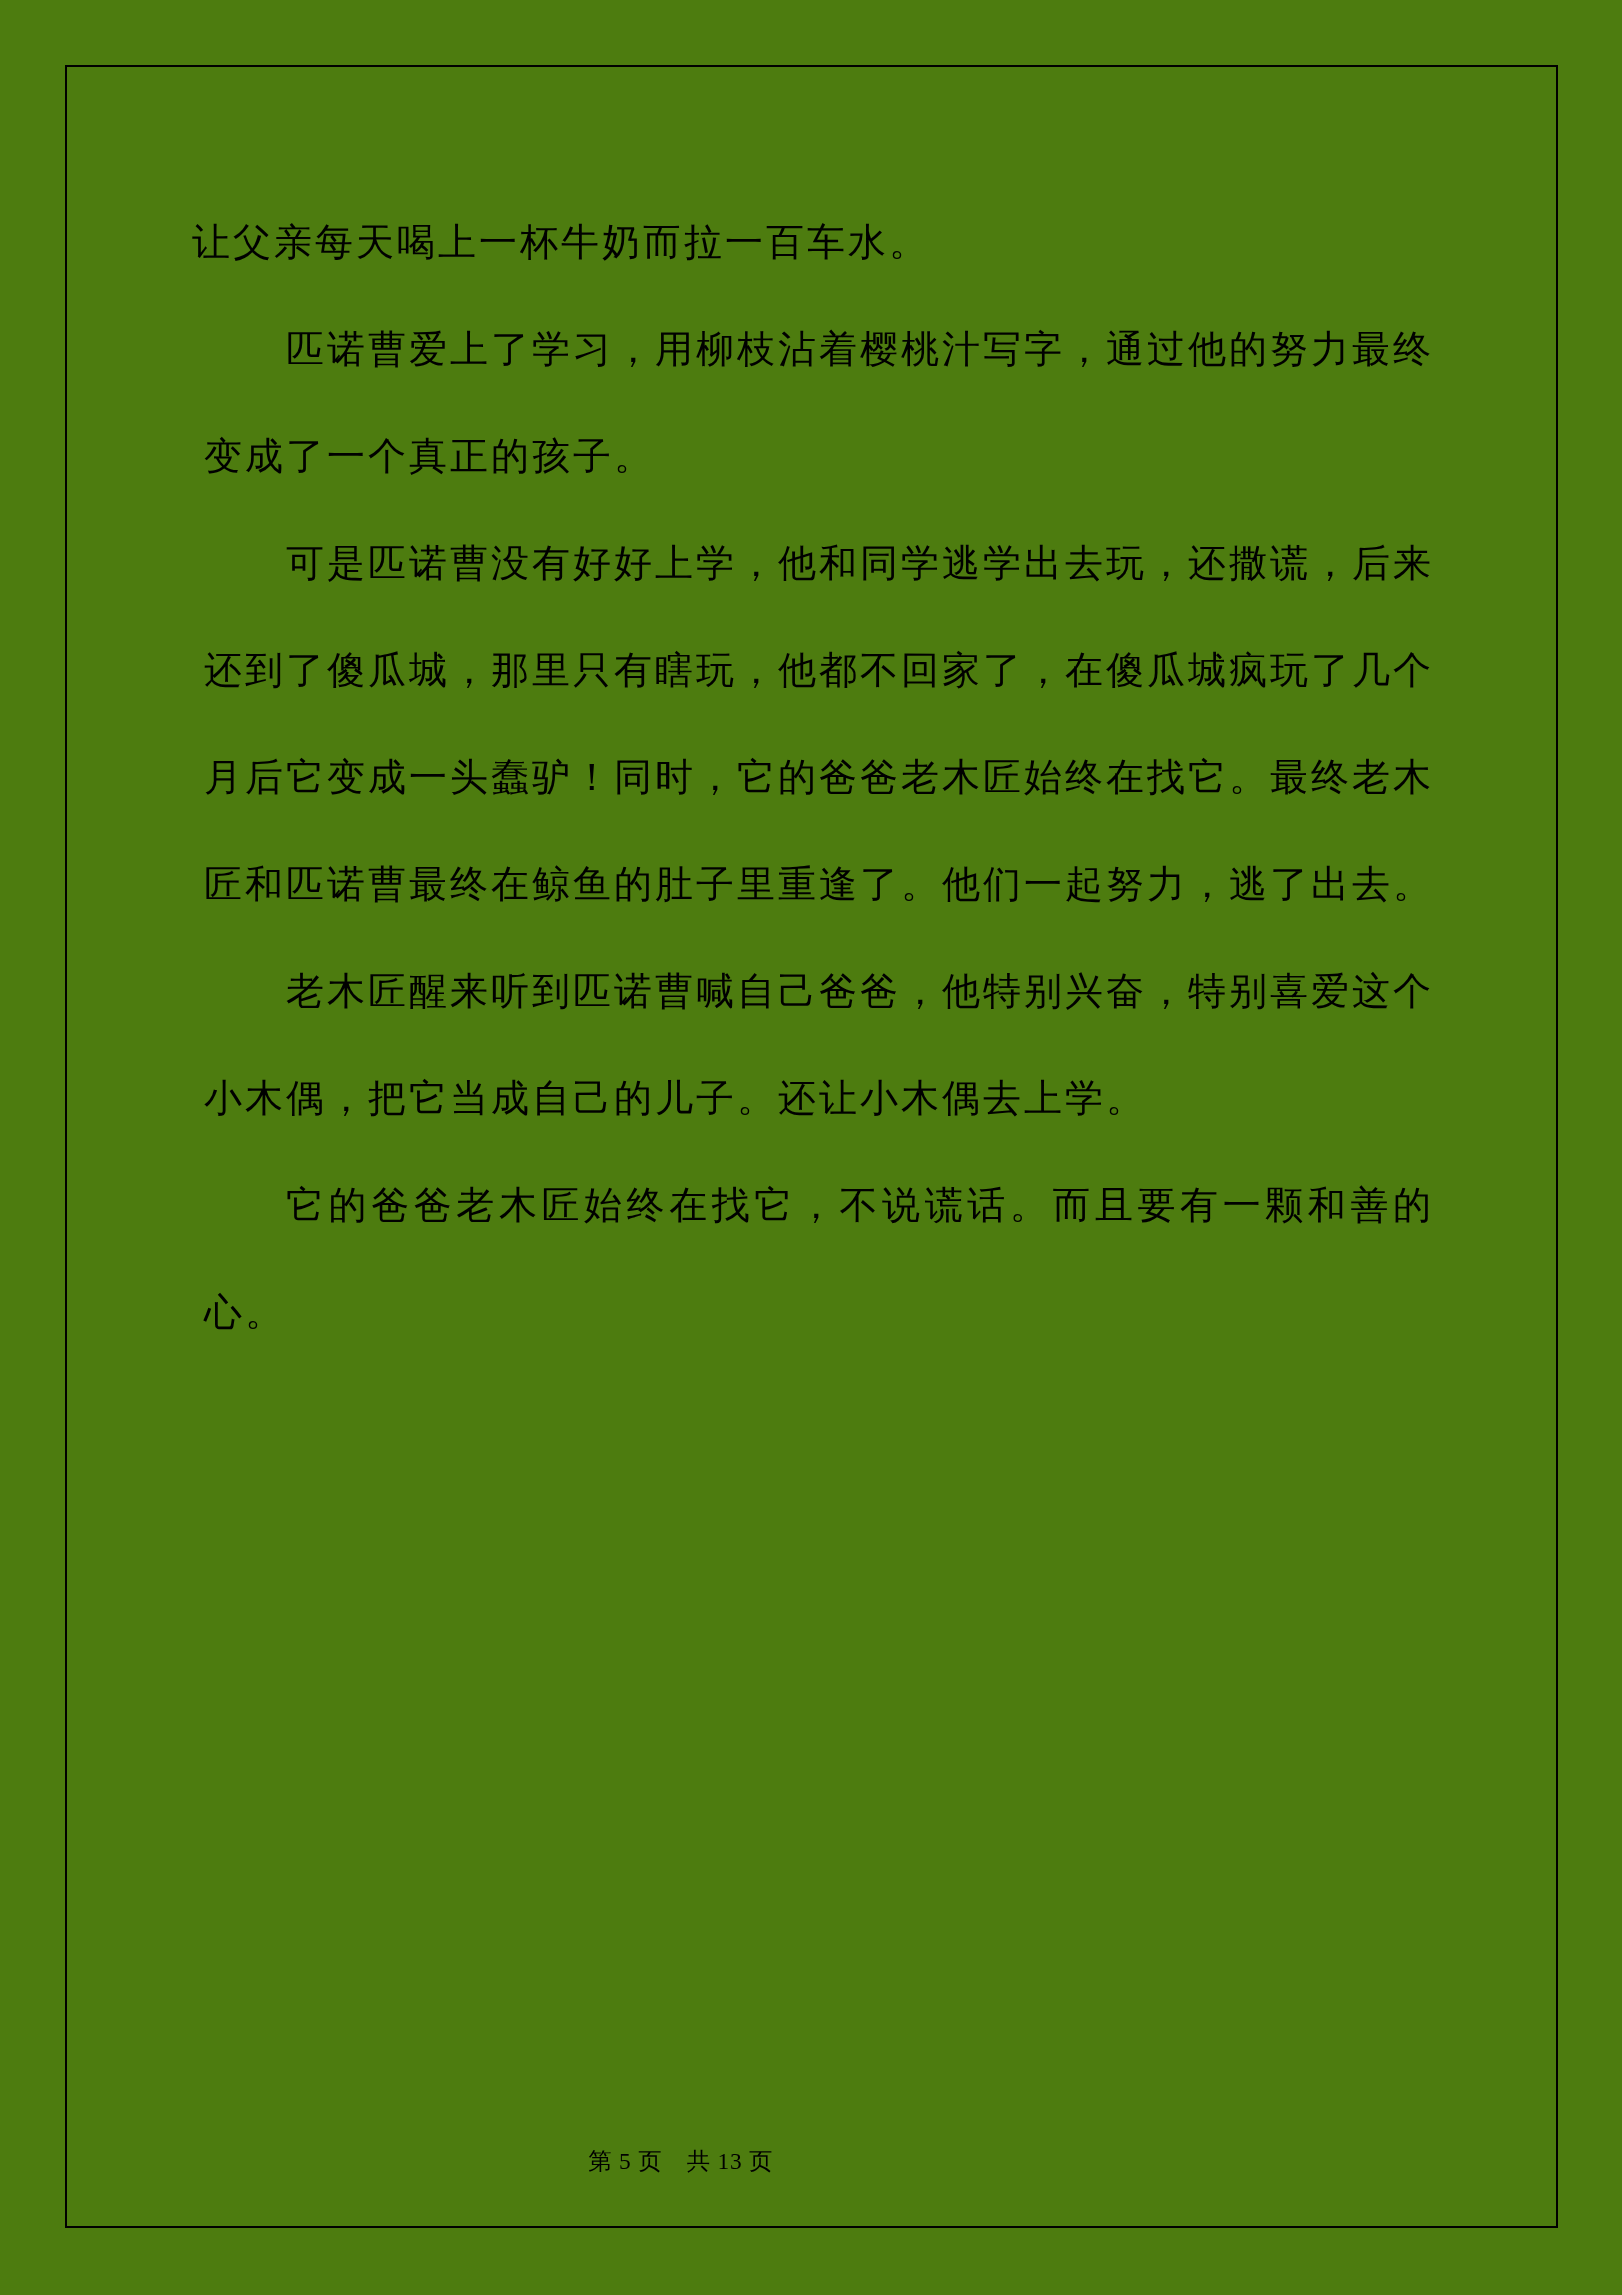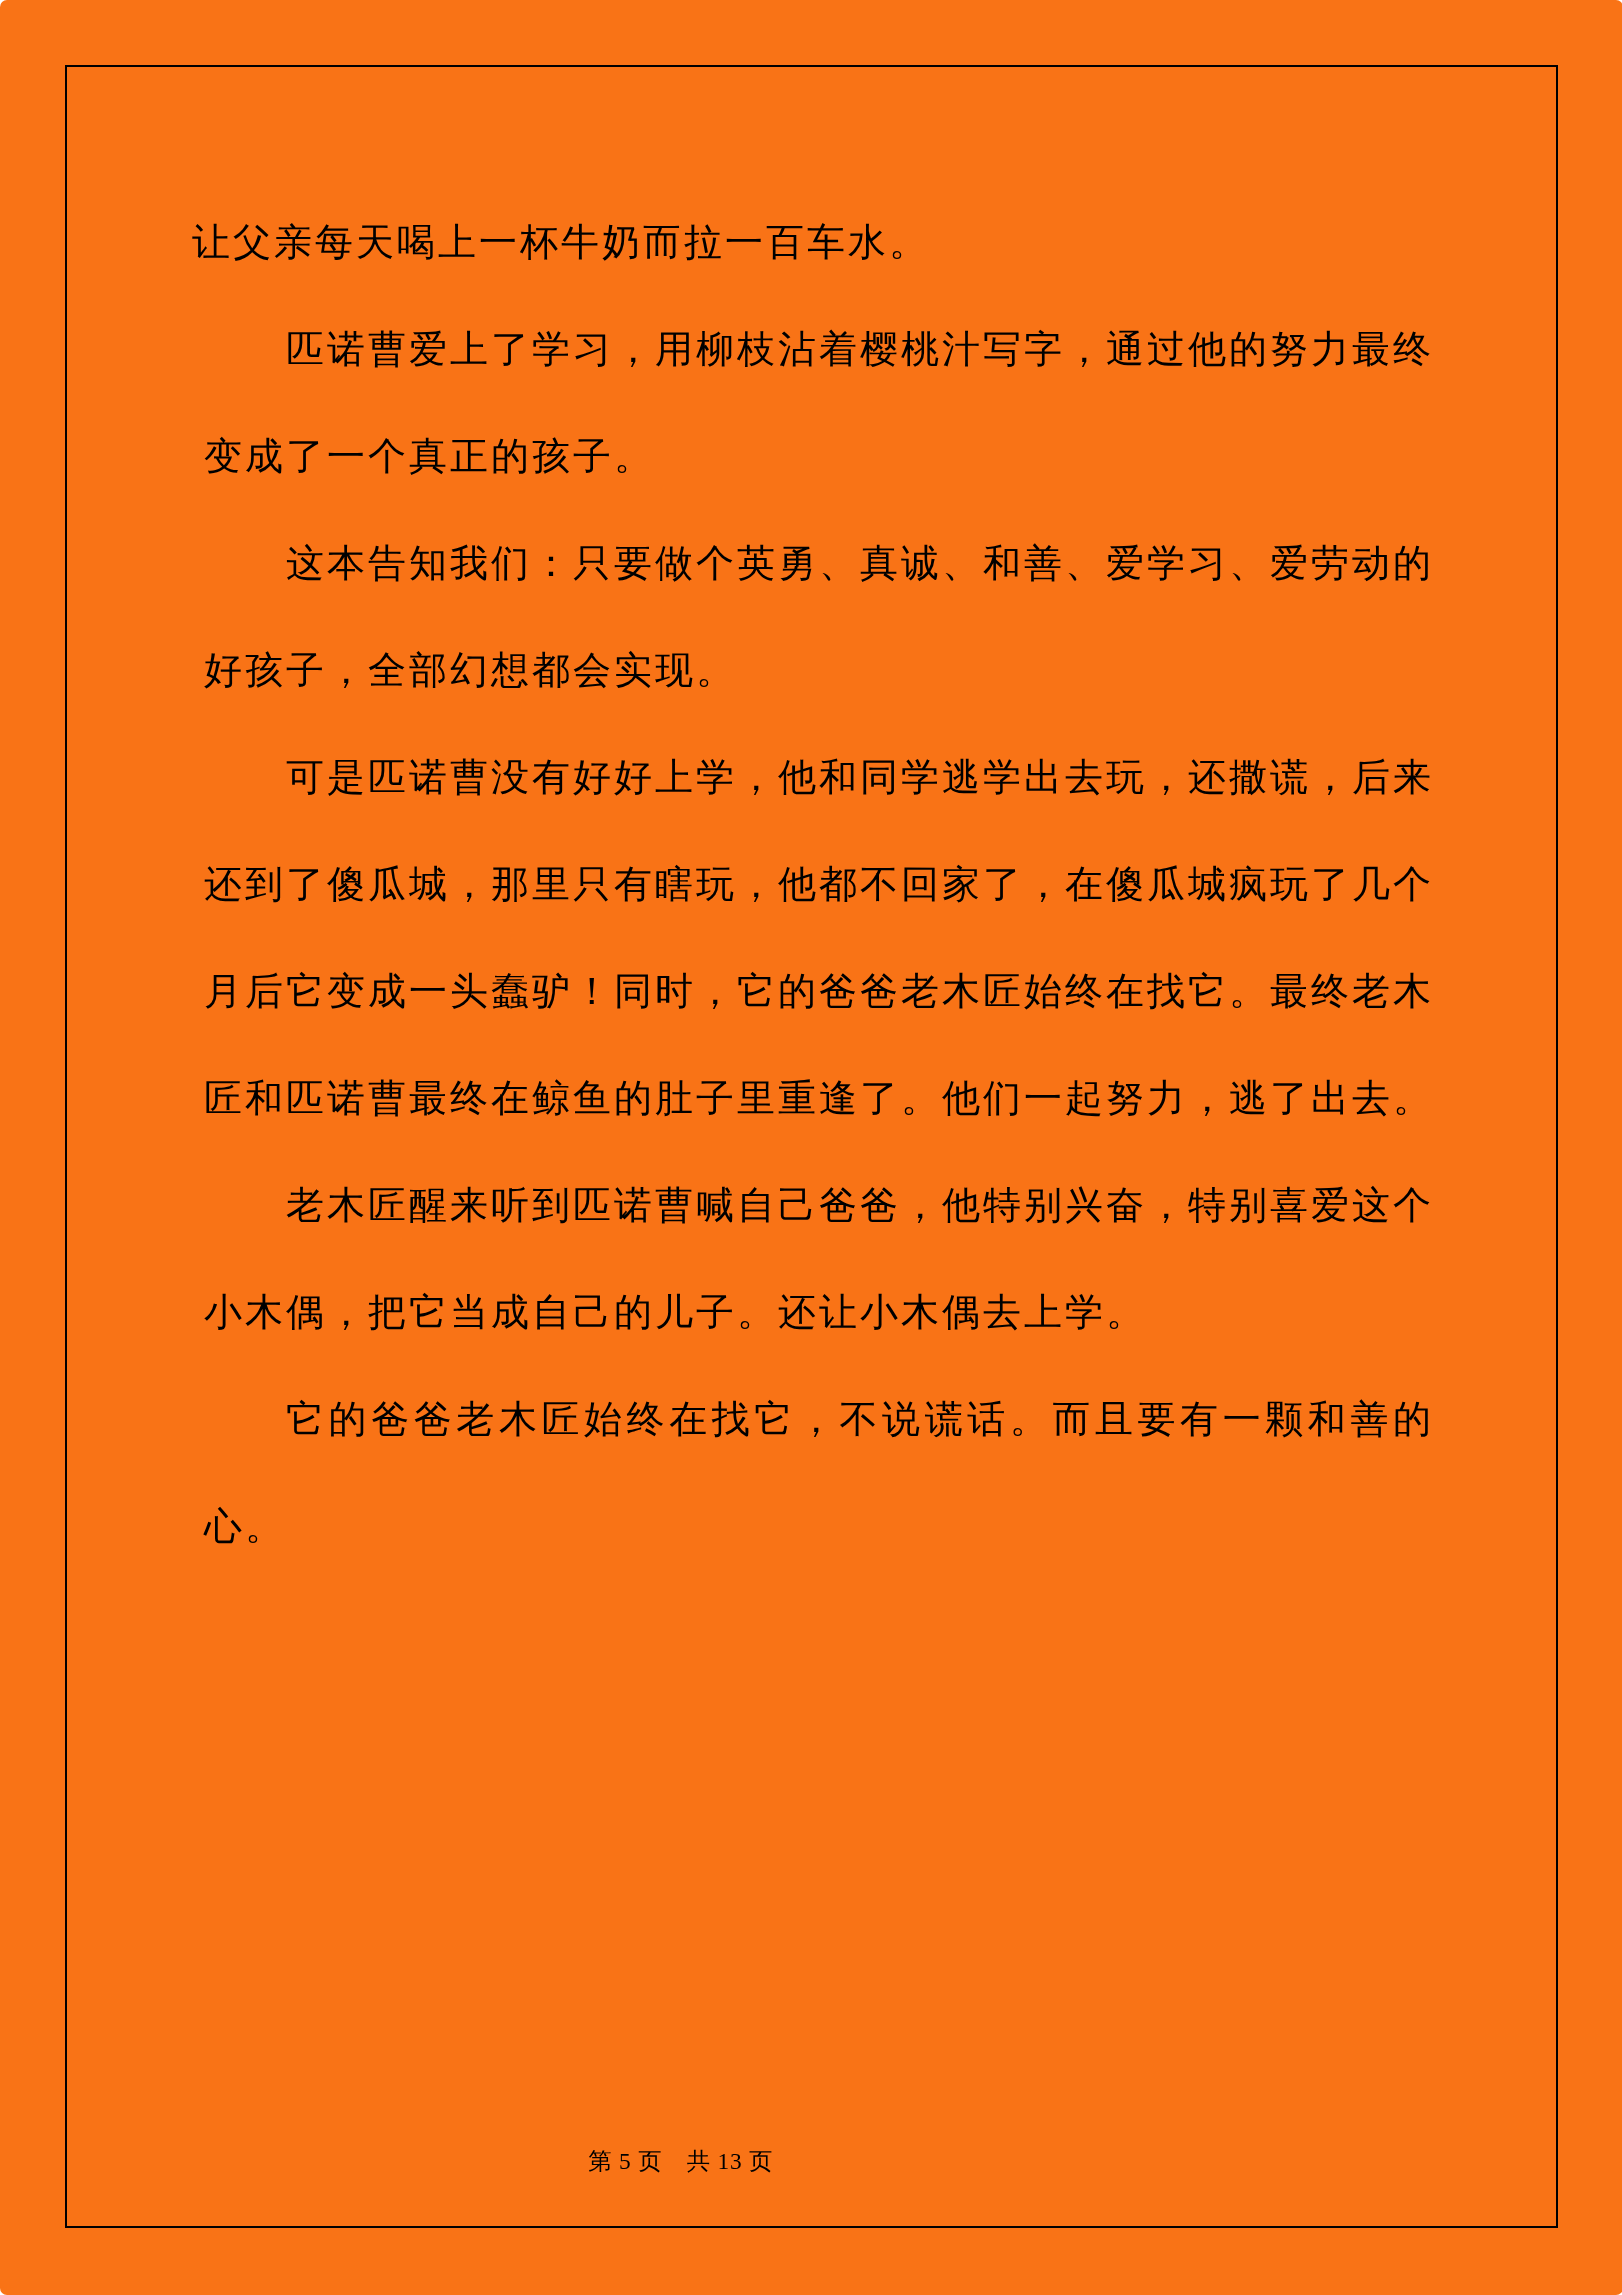"让父亲每天喝上一杯牛奶而拉一百车水。" .page { background: #f97316 -> #4d7c0f; border-radius: 7px -> none }
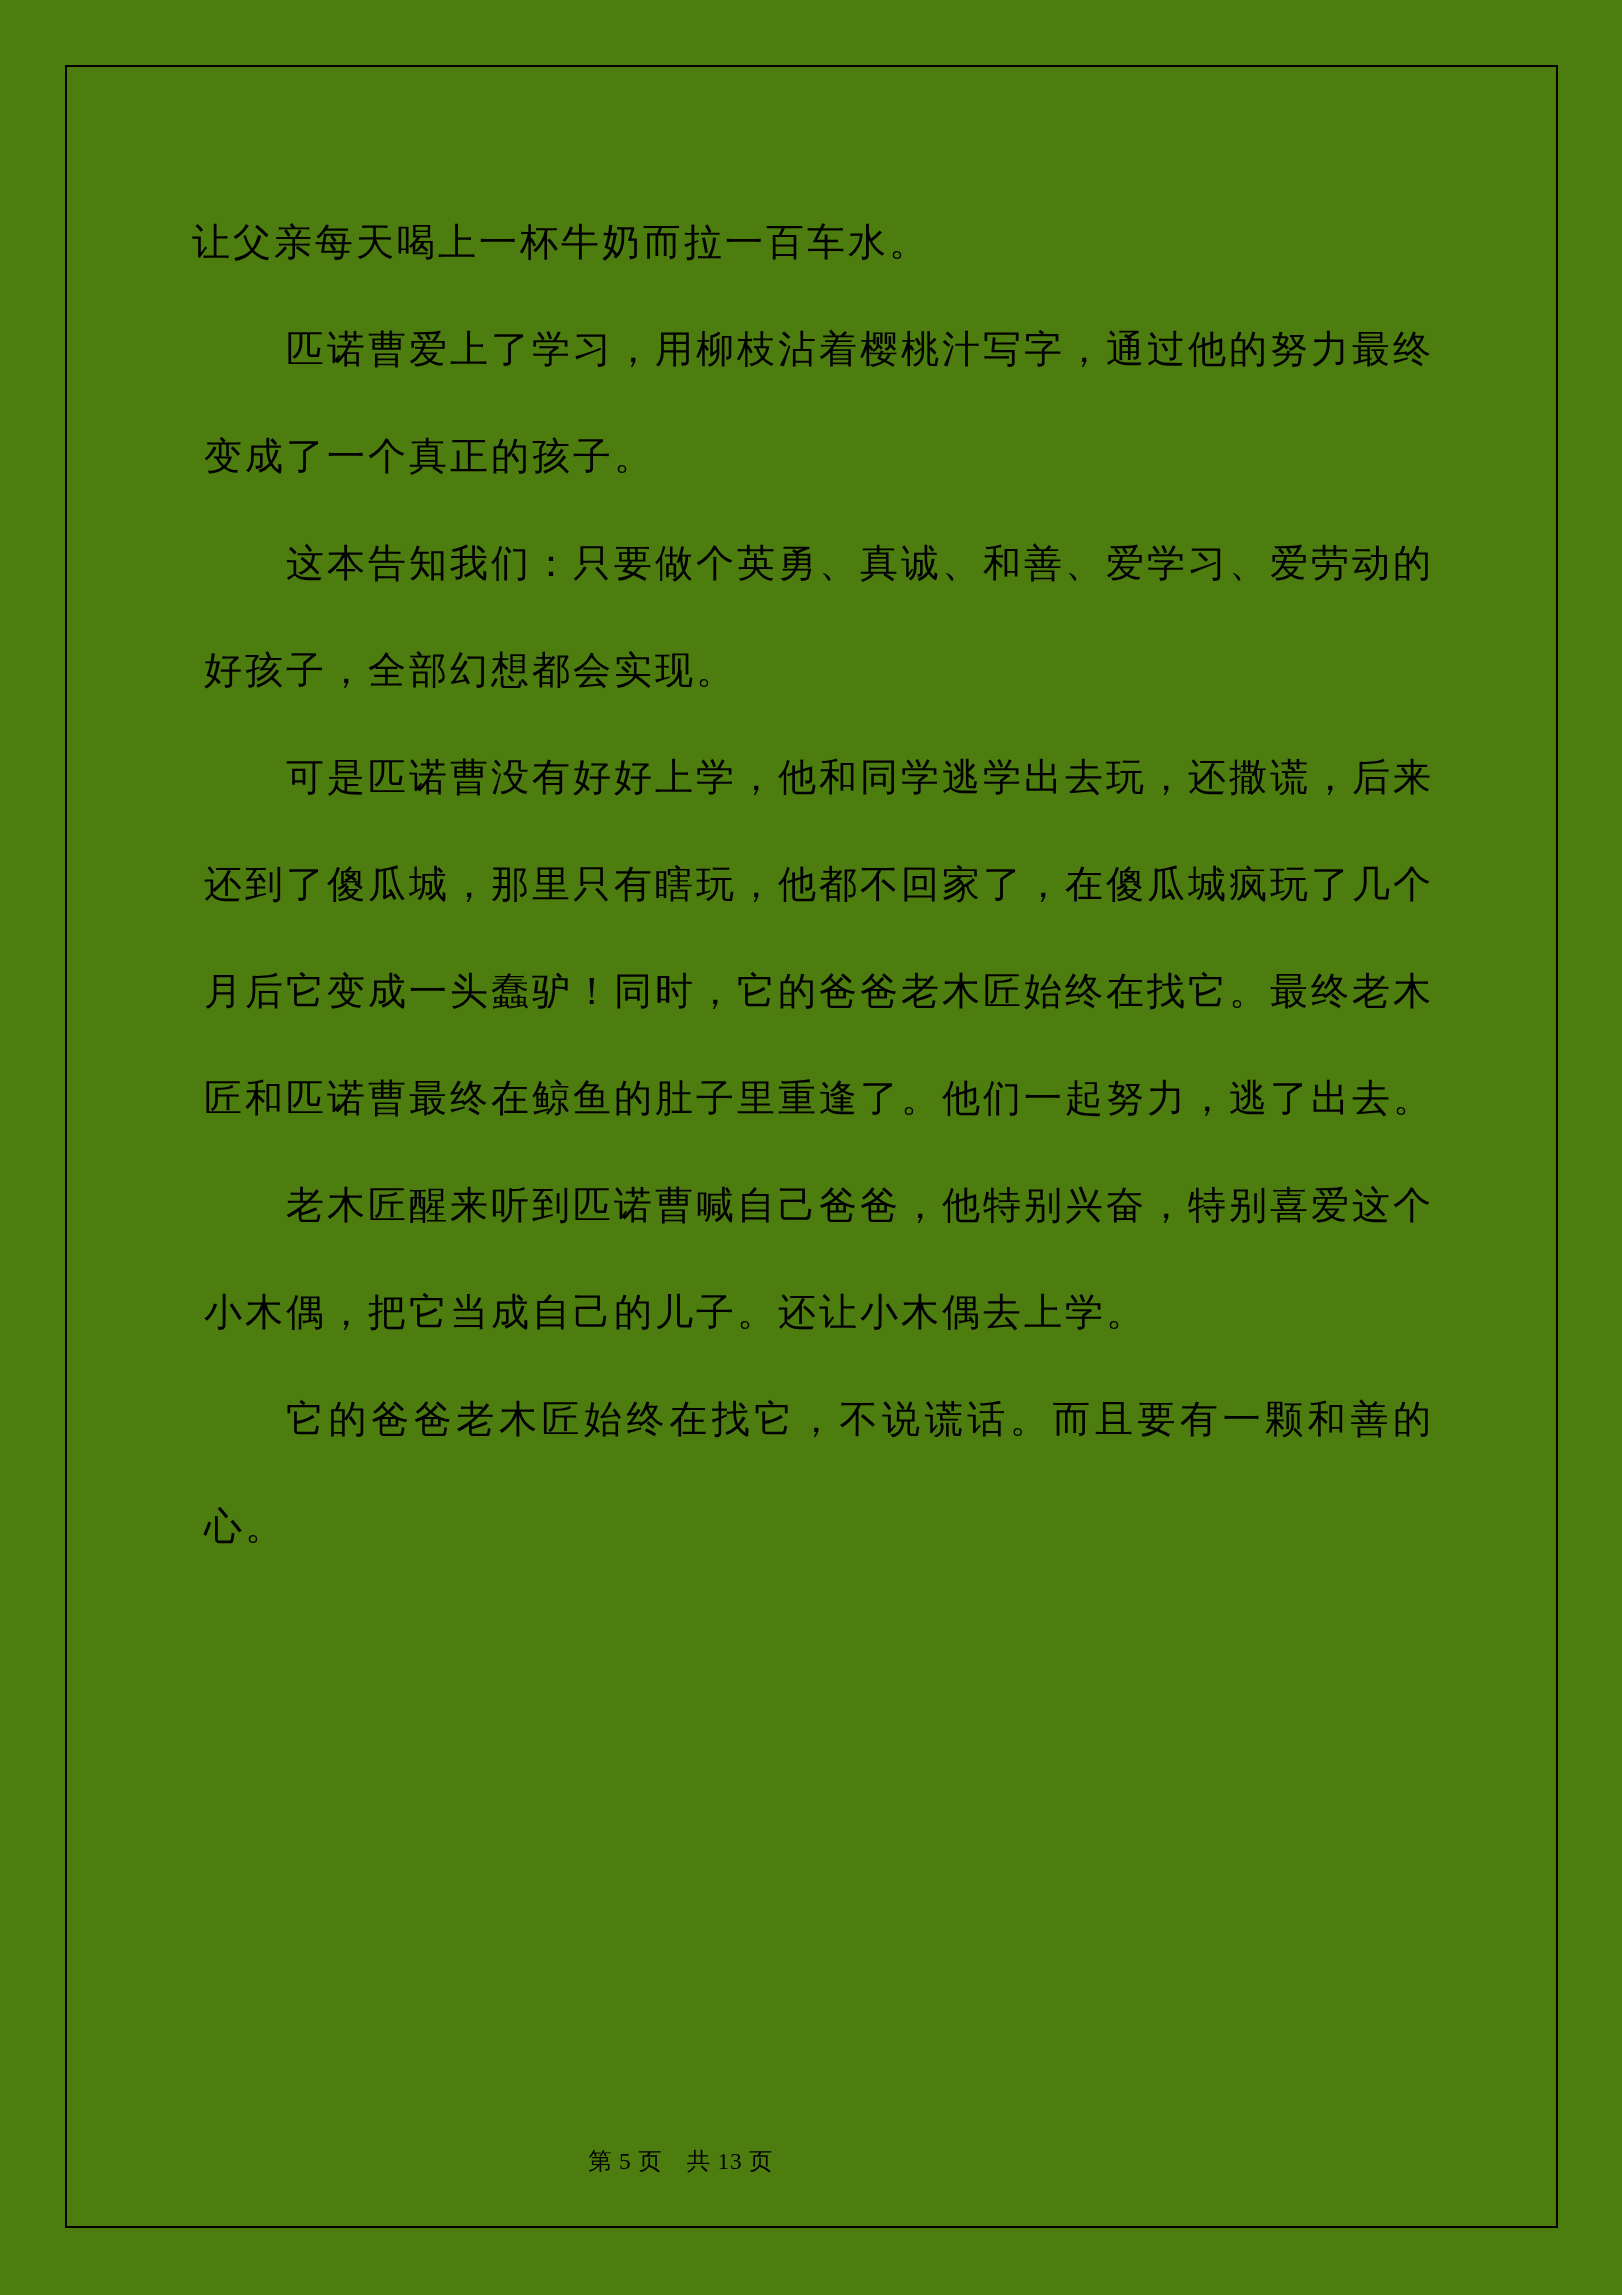"这本告知我们：只要做个英勇、真诚、和善、爱学习、爱劳动的好孩子，全部幻想都会实现" p.para { html: <p>这本告知我们：只要做个英勇、真诚、和善、爱学习、爱劳动的好孩子，全部幻想都会实现。</p> -> none }
